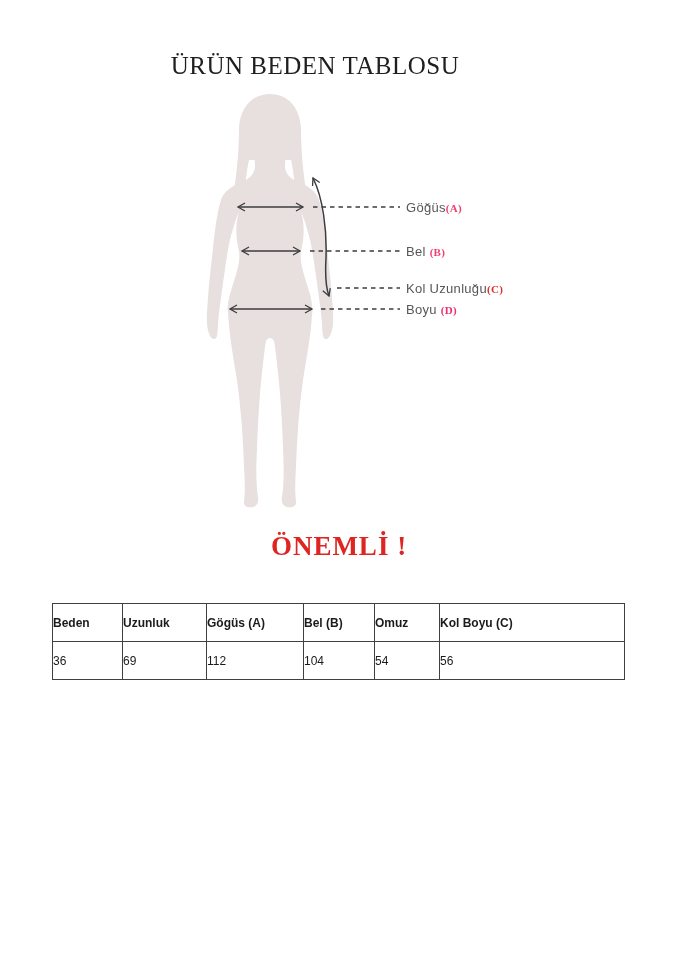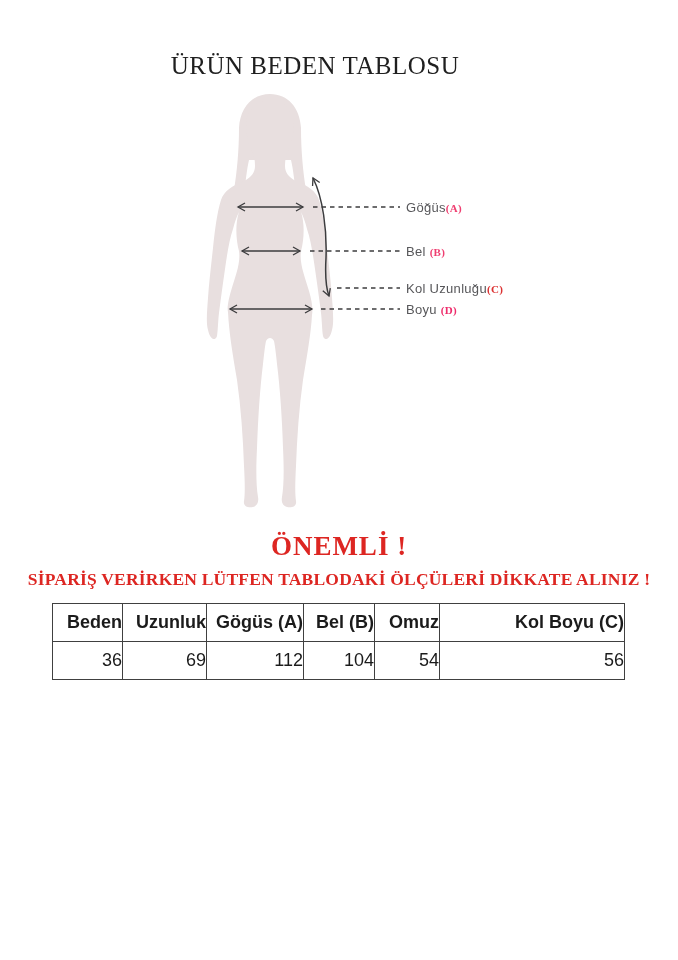"SİPARİŞ VERİRKEN LÜTFEN TABLODAKİ" div.notice-warning { html: <div>SİPARİŞ VERİRKEN LÜTFEN TABLODAKİ ÖLÇÜLERİ DİKKATE ALINIZ !</div> -> none }
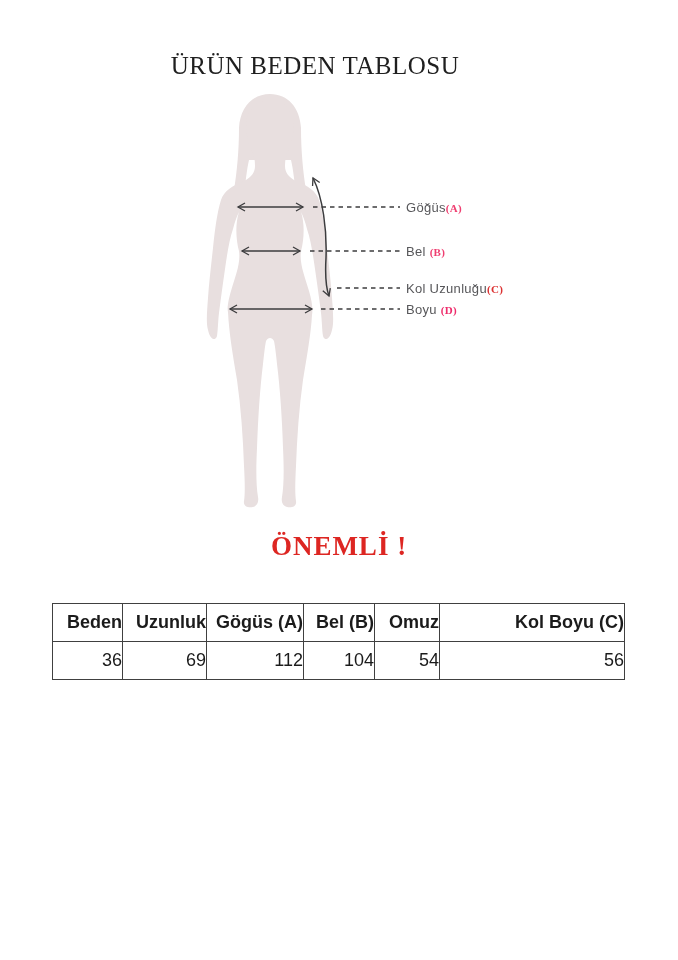"Beden" table.size-table th,table.size-table td { font-size: 18px -> 12px; text-align: right -> left }
